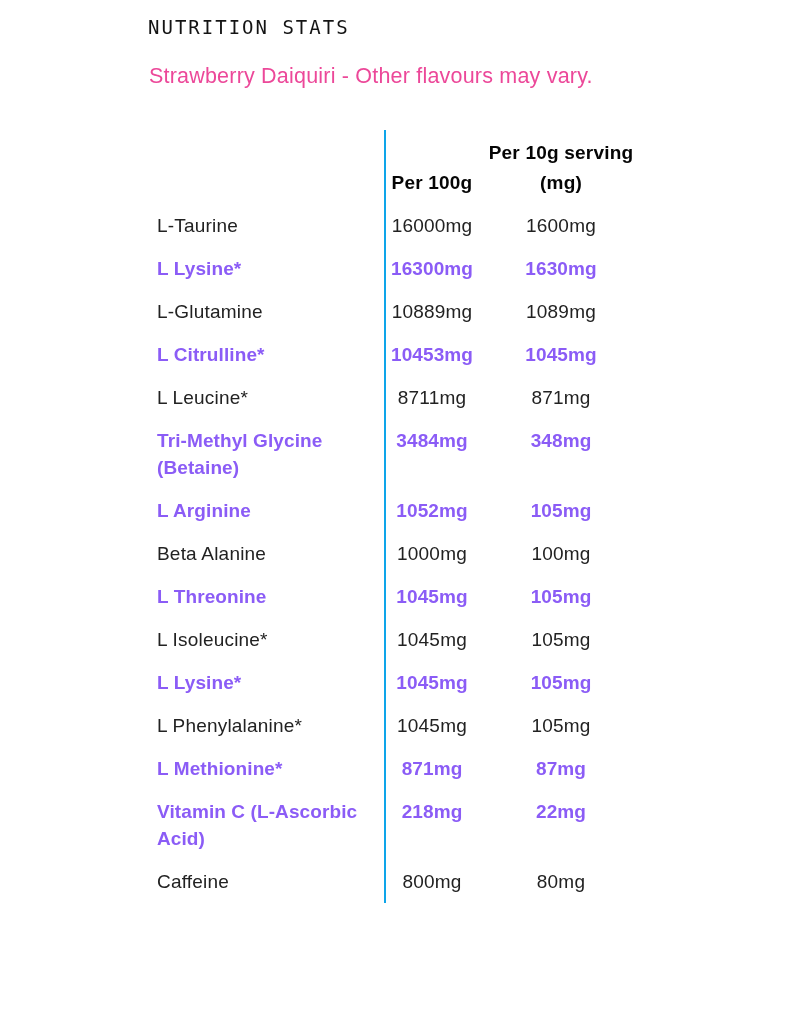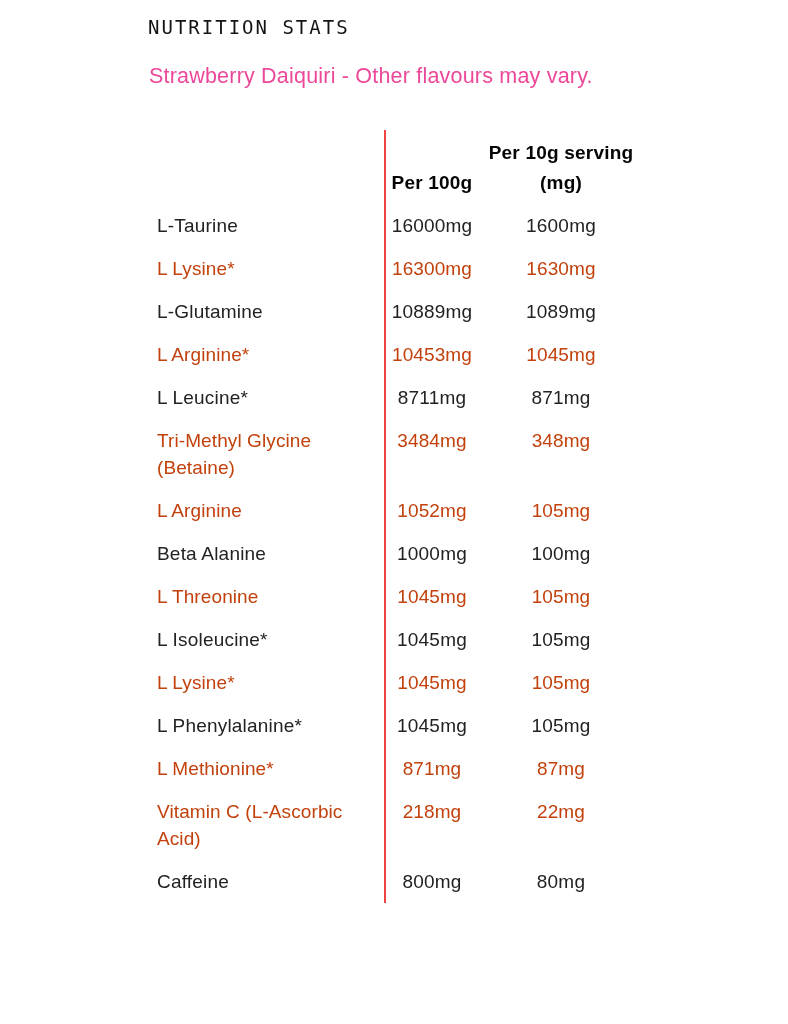"L-Taurine" .name-cell { border-right: 2px solid #ef4444 -> 2px solid #0ea5e9 }
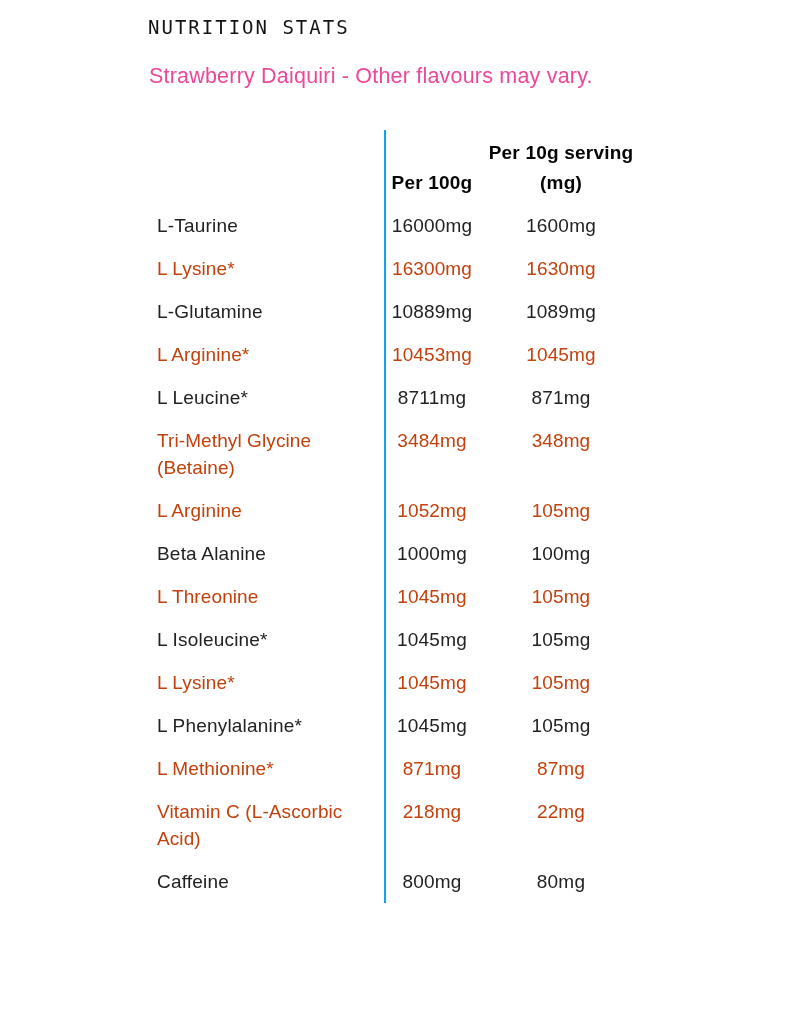"L Lysine*" .row.bold .cell { color: #c2410c -> #8b5cf6; font-weight: 400 -> 700 }
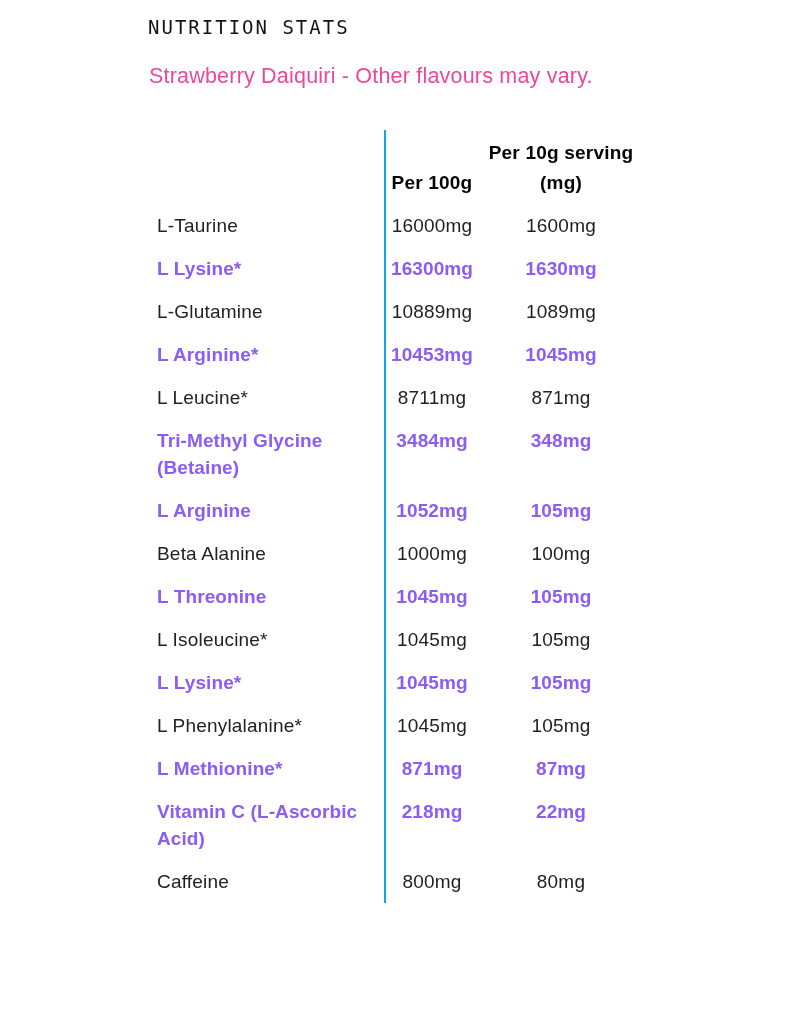"L Arginine*" div.cell { text: Arginine -> Citrulline }
